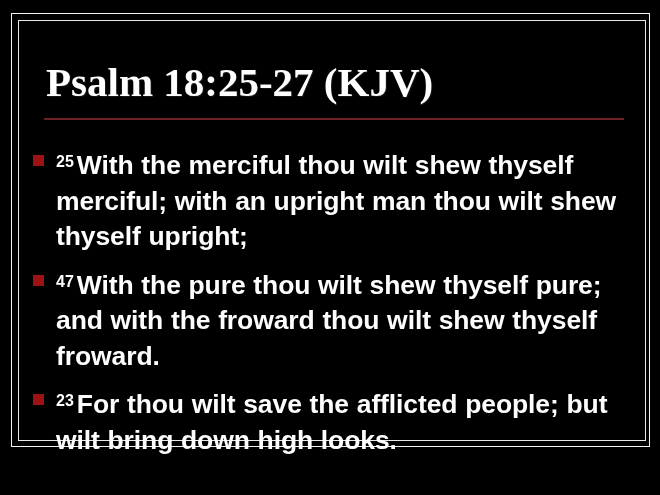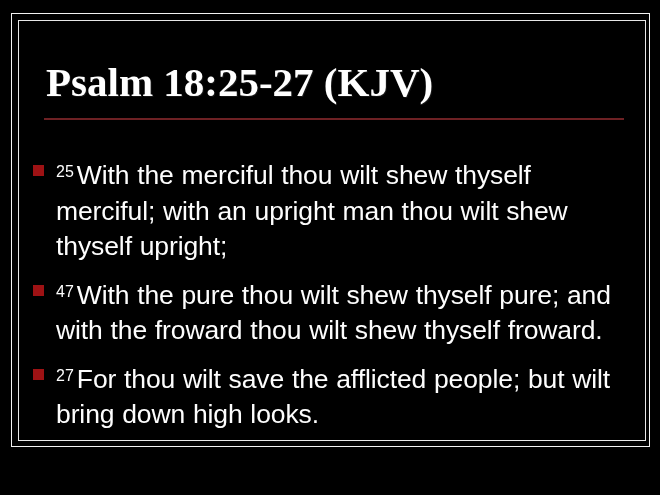"25 With the merciful thou" .body-block { font-weight: none -> bold; top: 154px -> 144px }
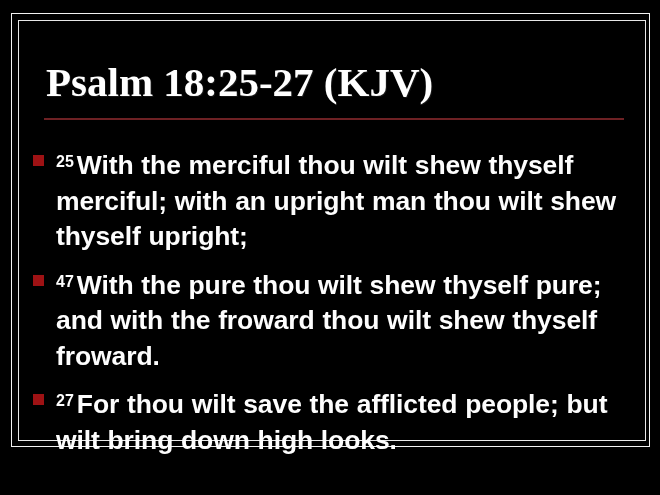"27" span.verse-num { text: 27 -> 23 }
